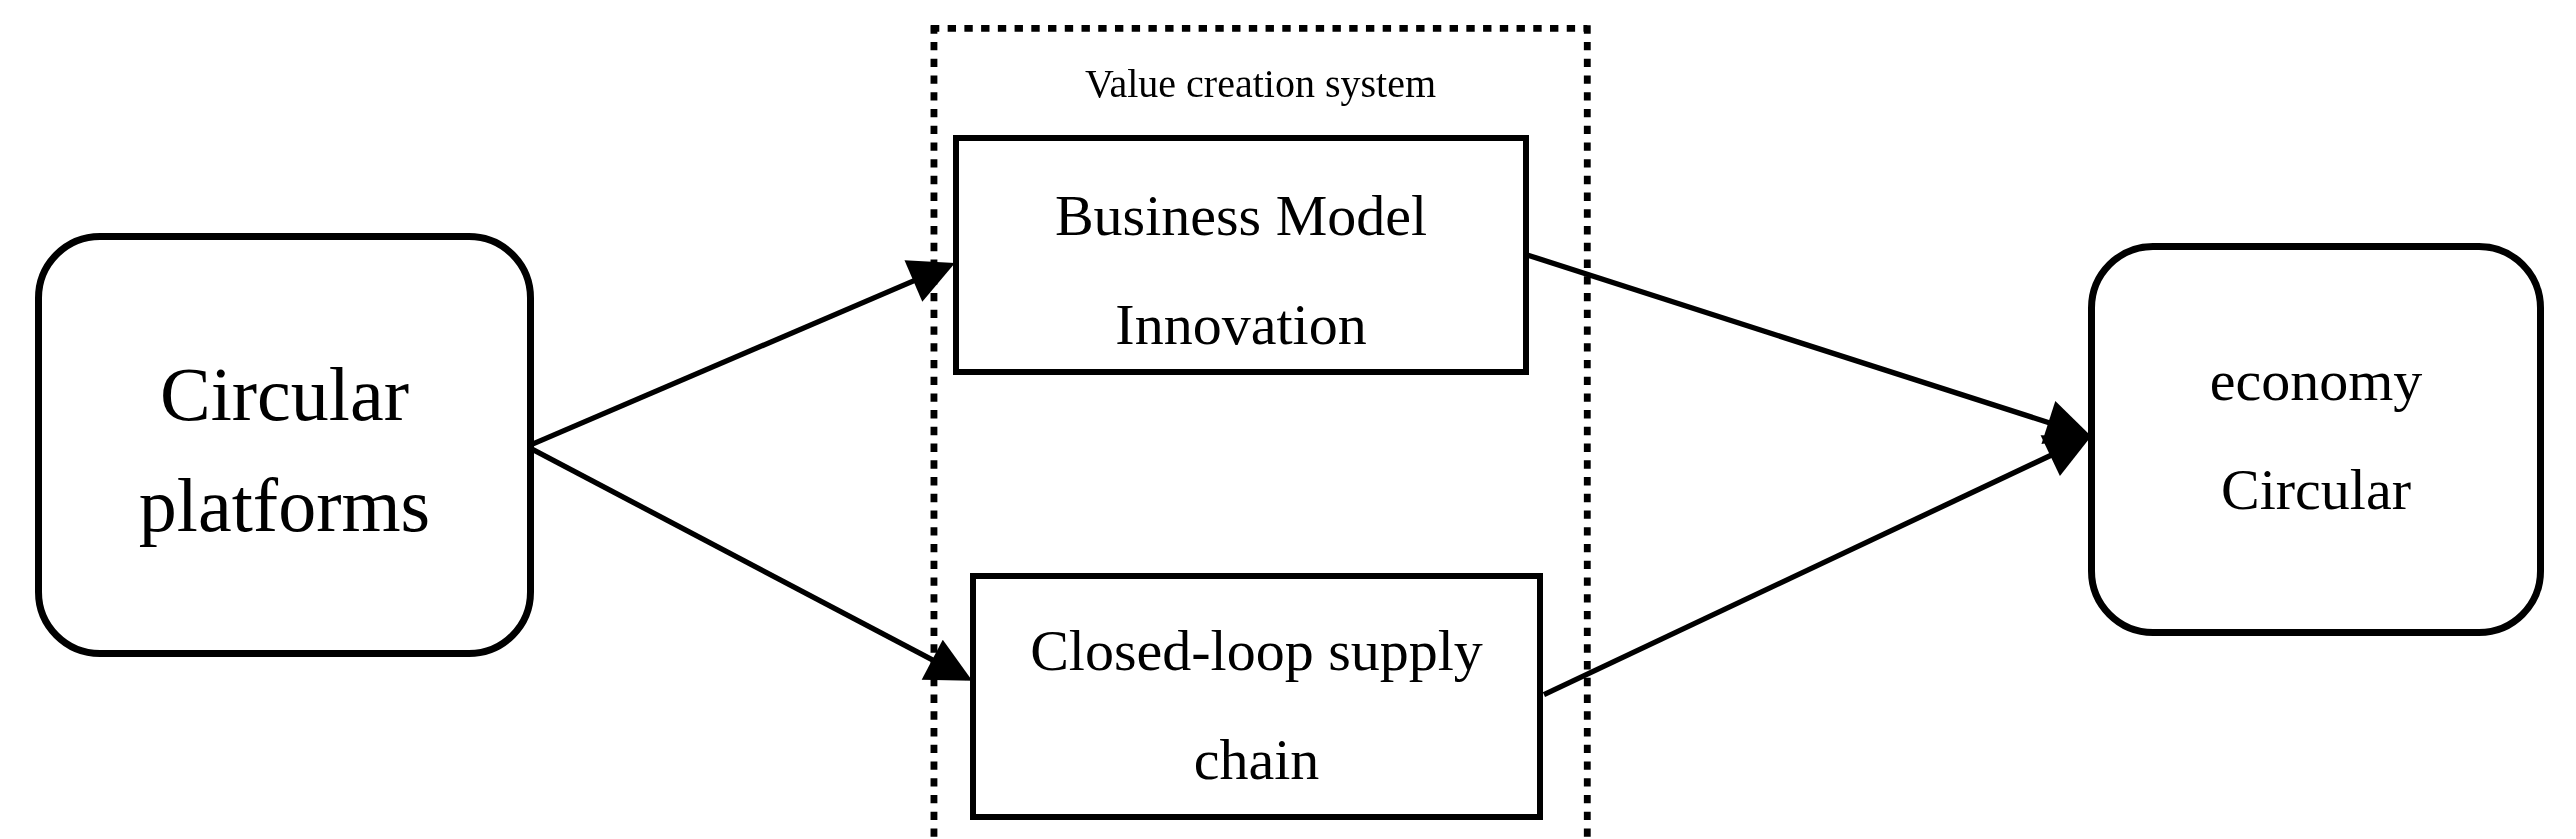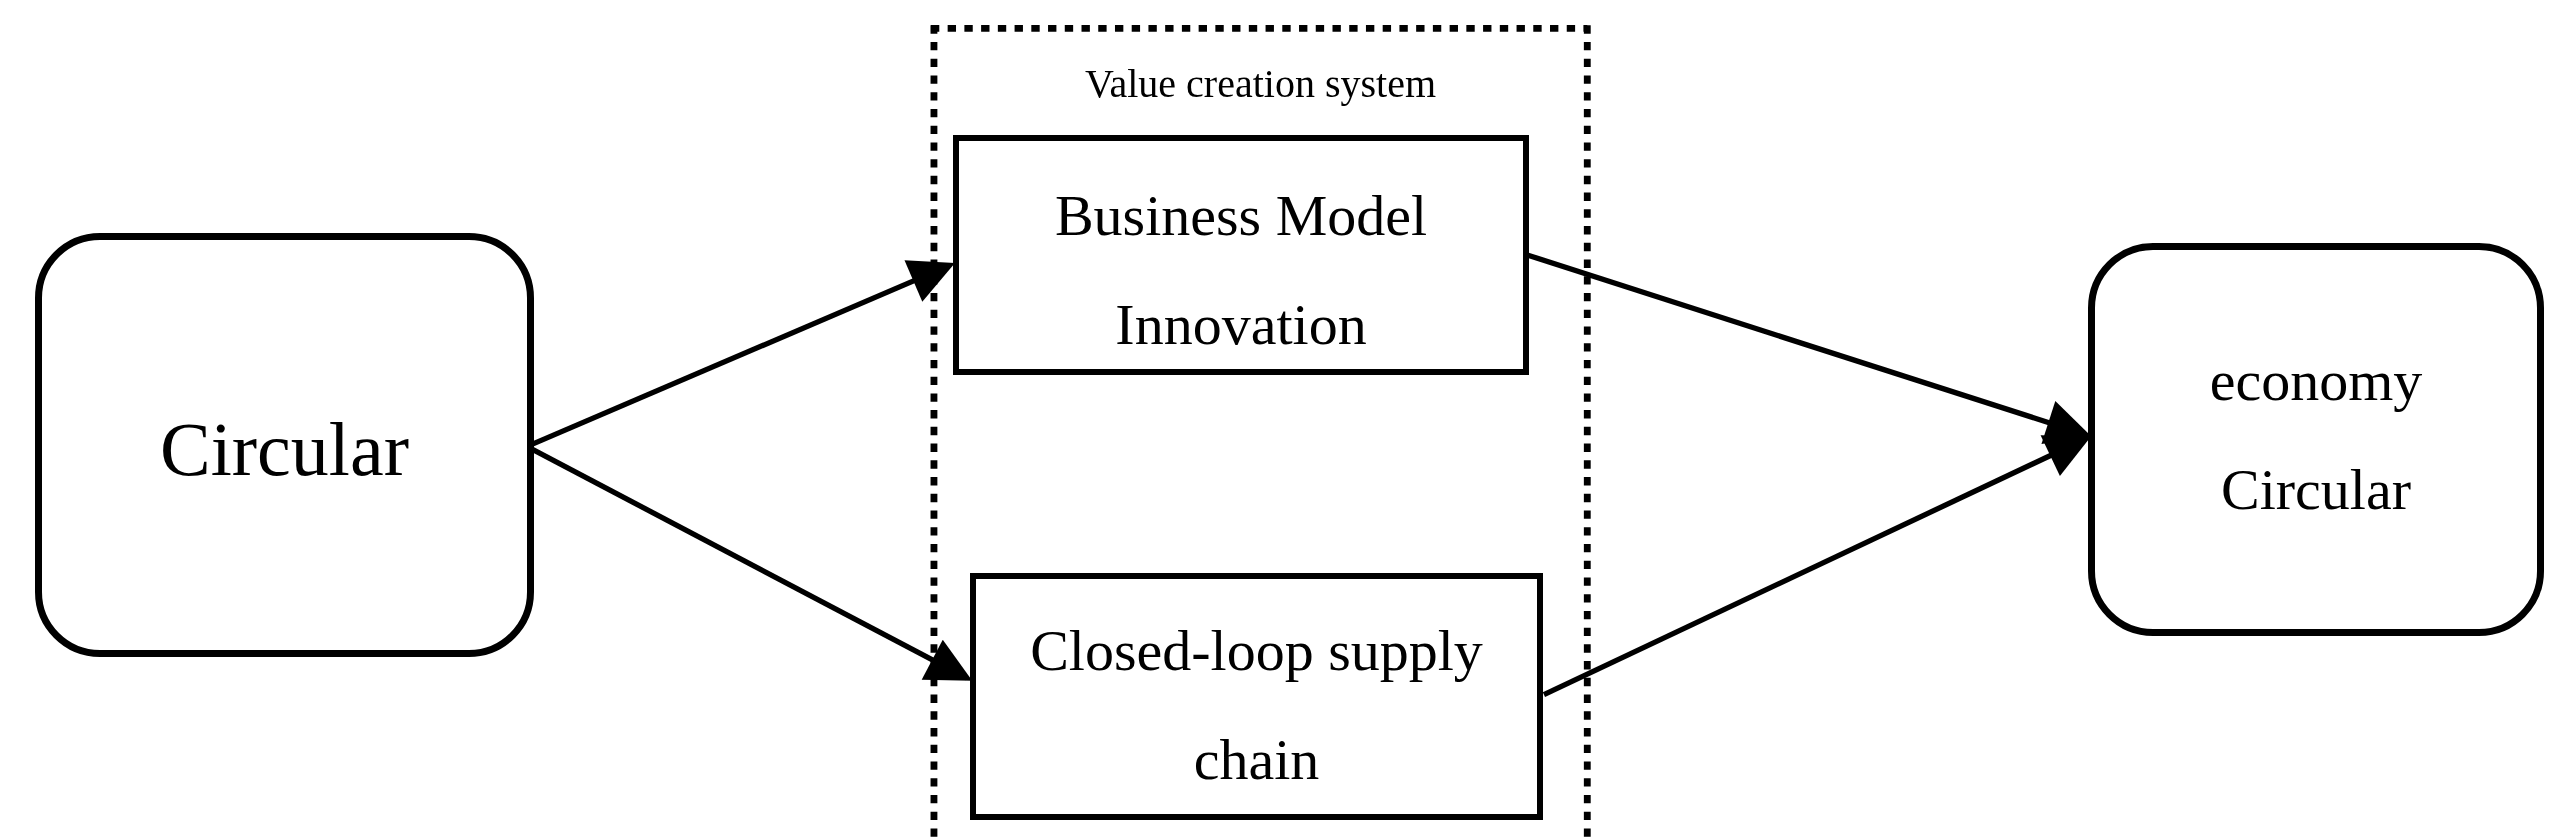"platforms" span.line { html: none -> <span>platforms</span> }
